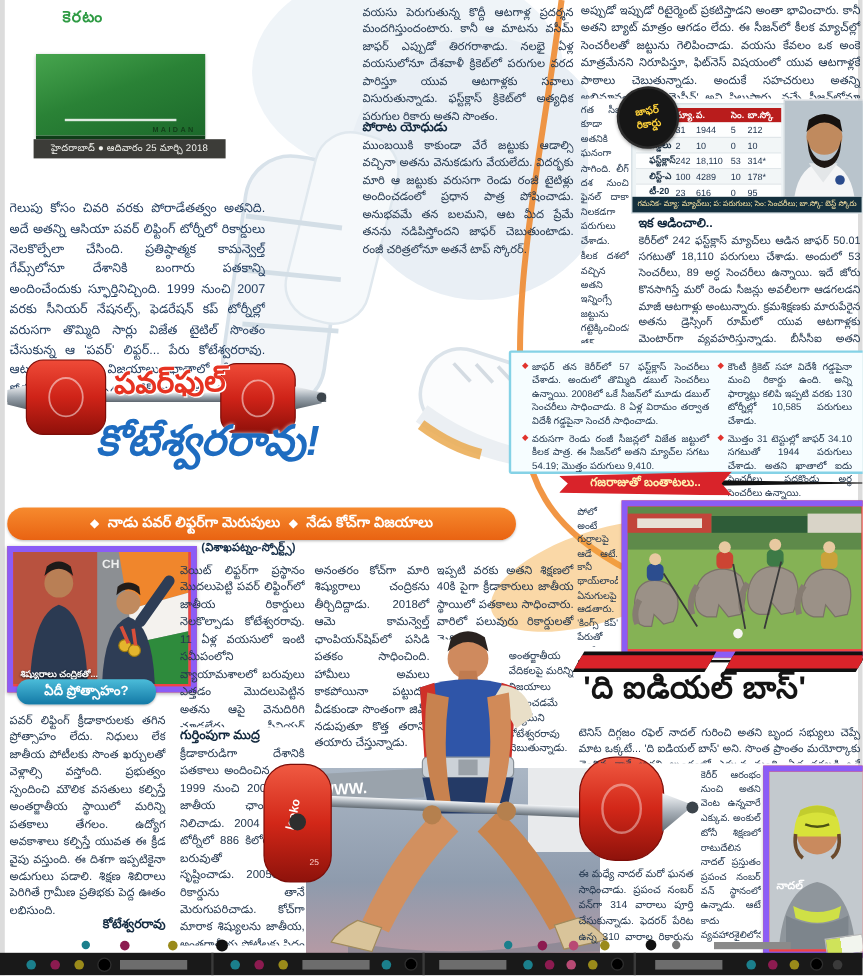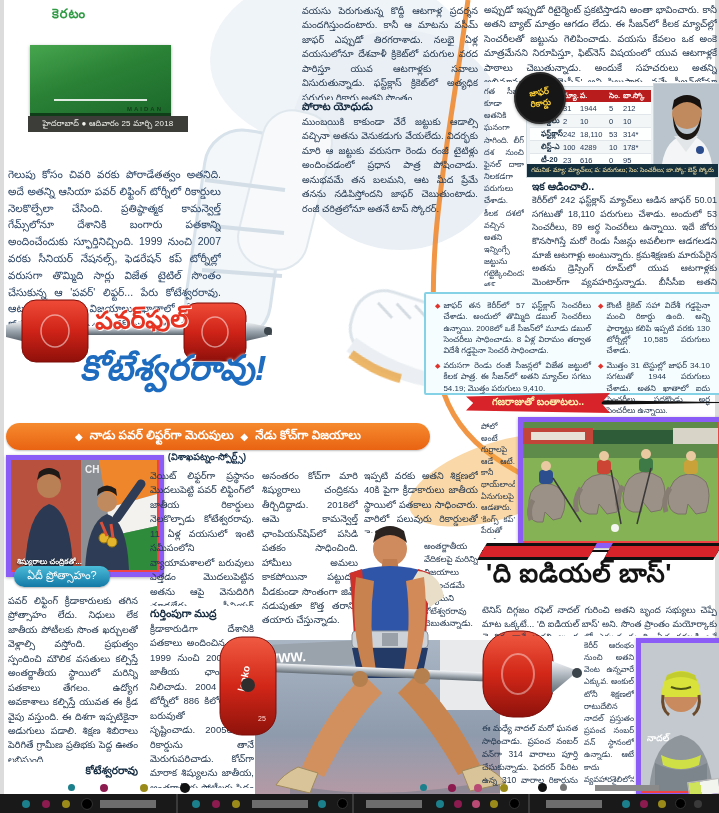"ఏదీ ప్రోత్సాహం?" .label-protsaham { font-weight: normal -> bold; width: 96px -> 116px }
